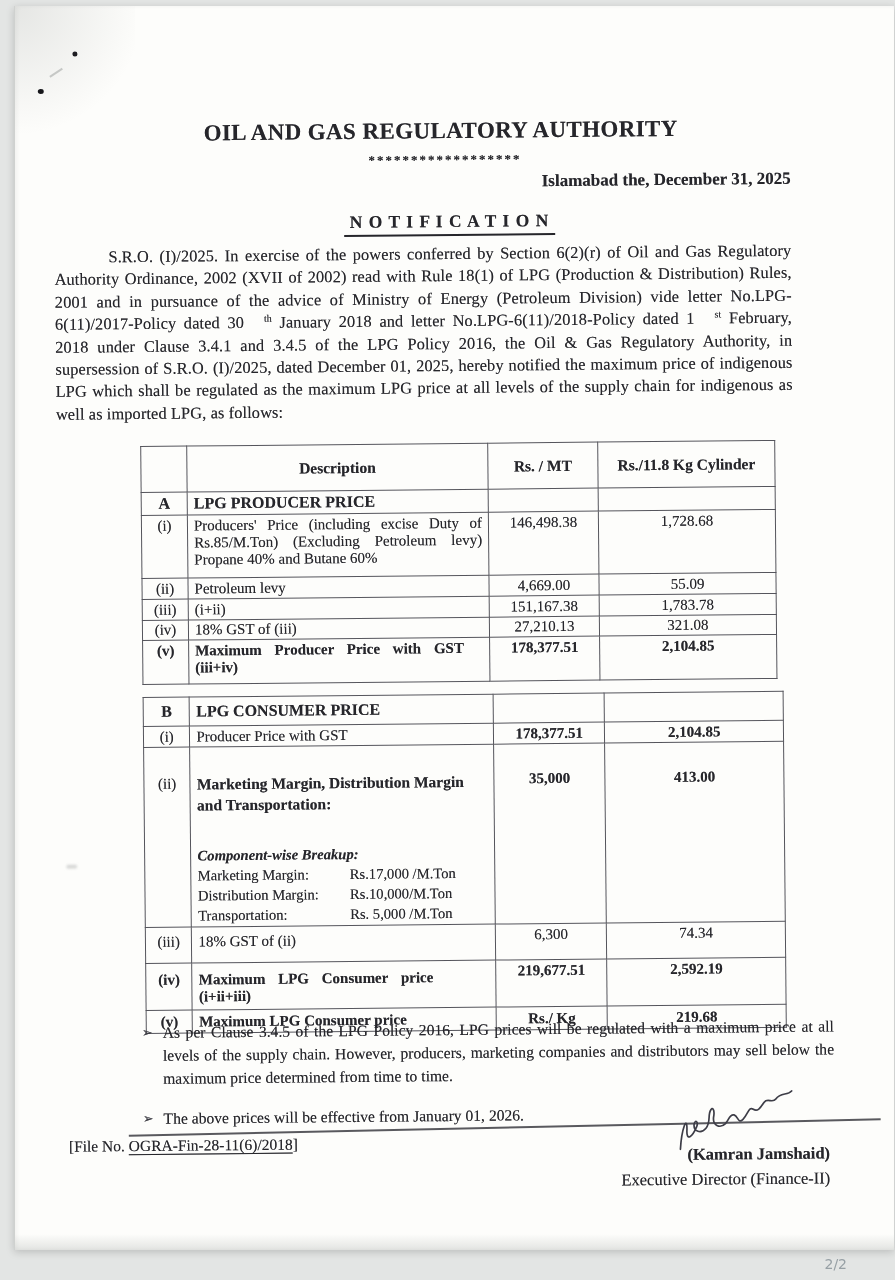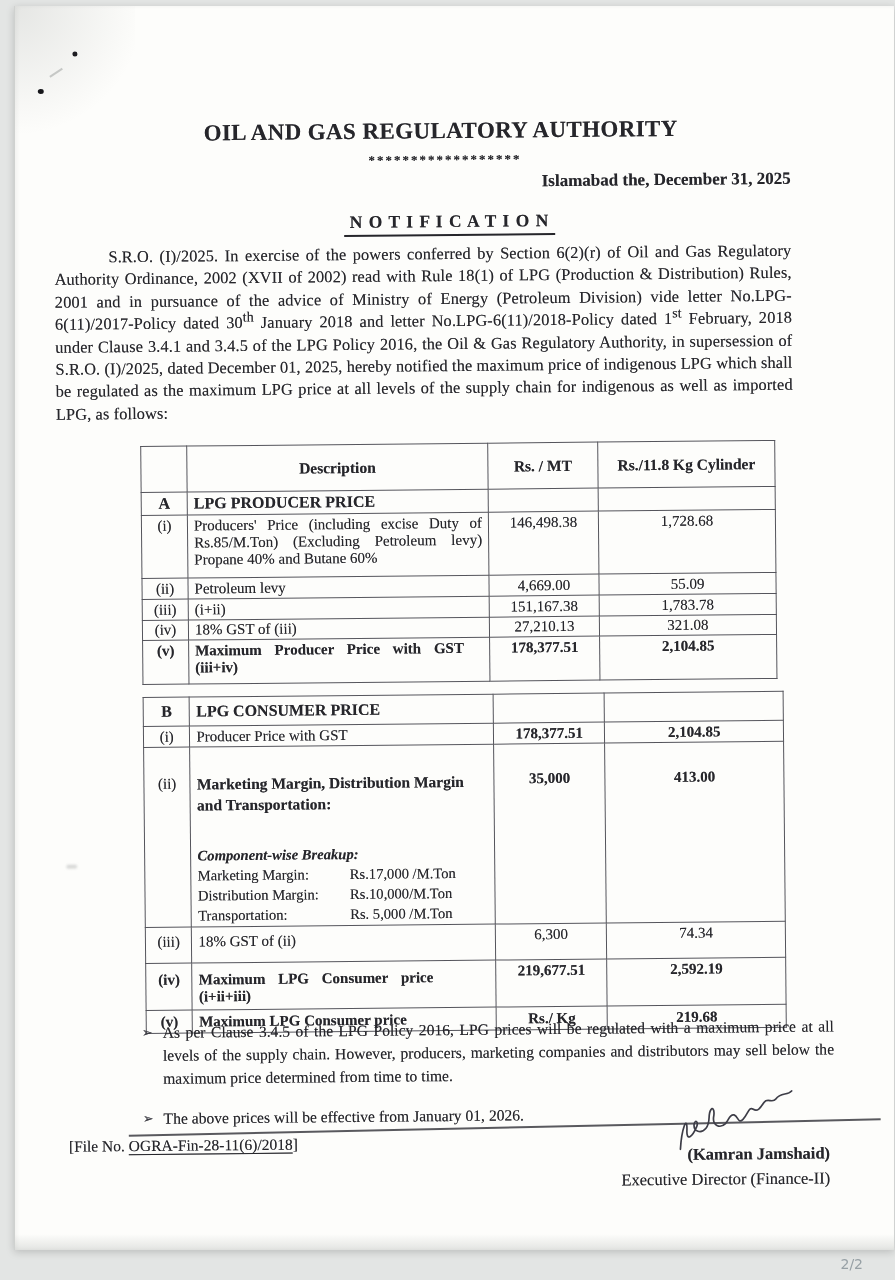"th" .sup { font-size: 14px -> 10px; margin-left: none -> 20px }
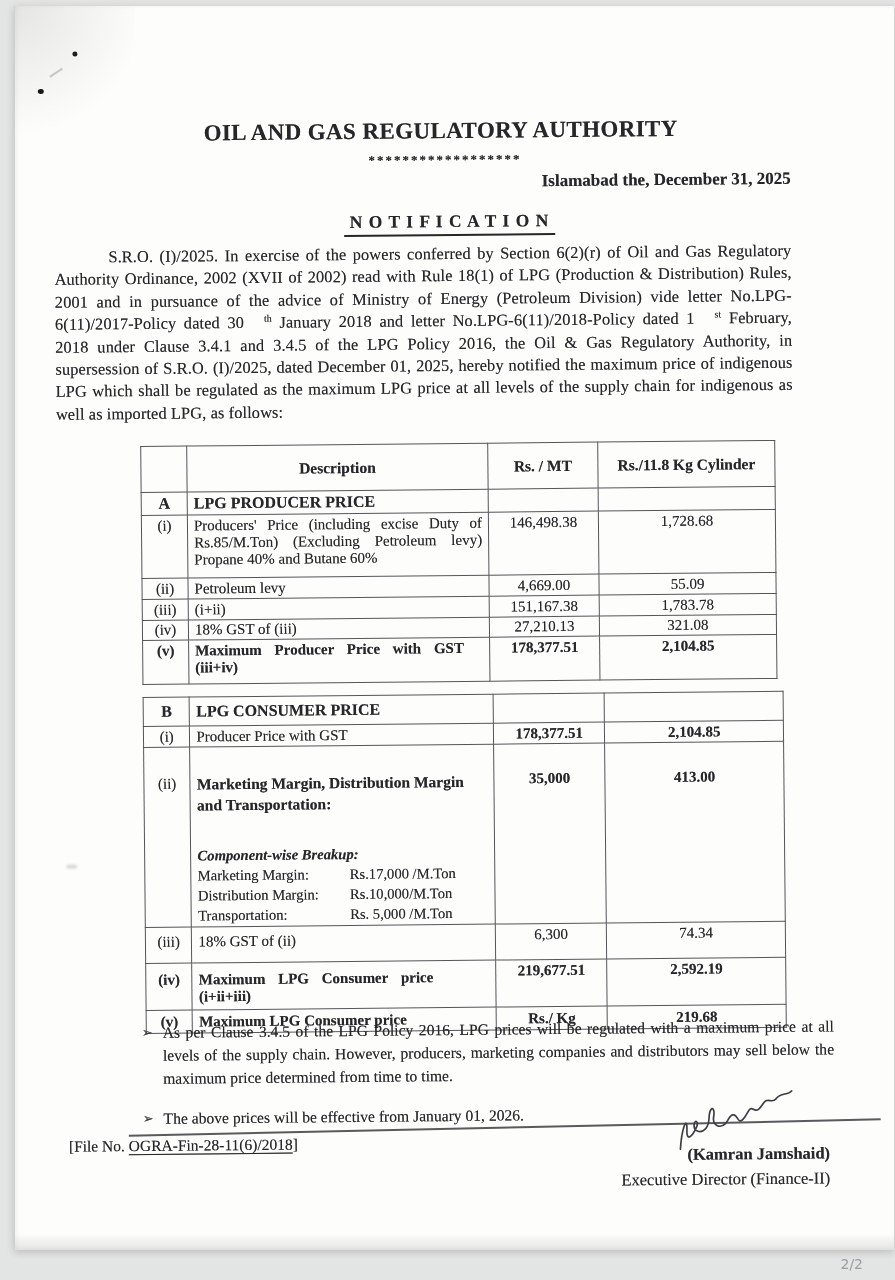"2/2" .page-indicator { right: 32px -> 48px }
